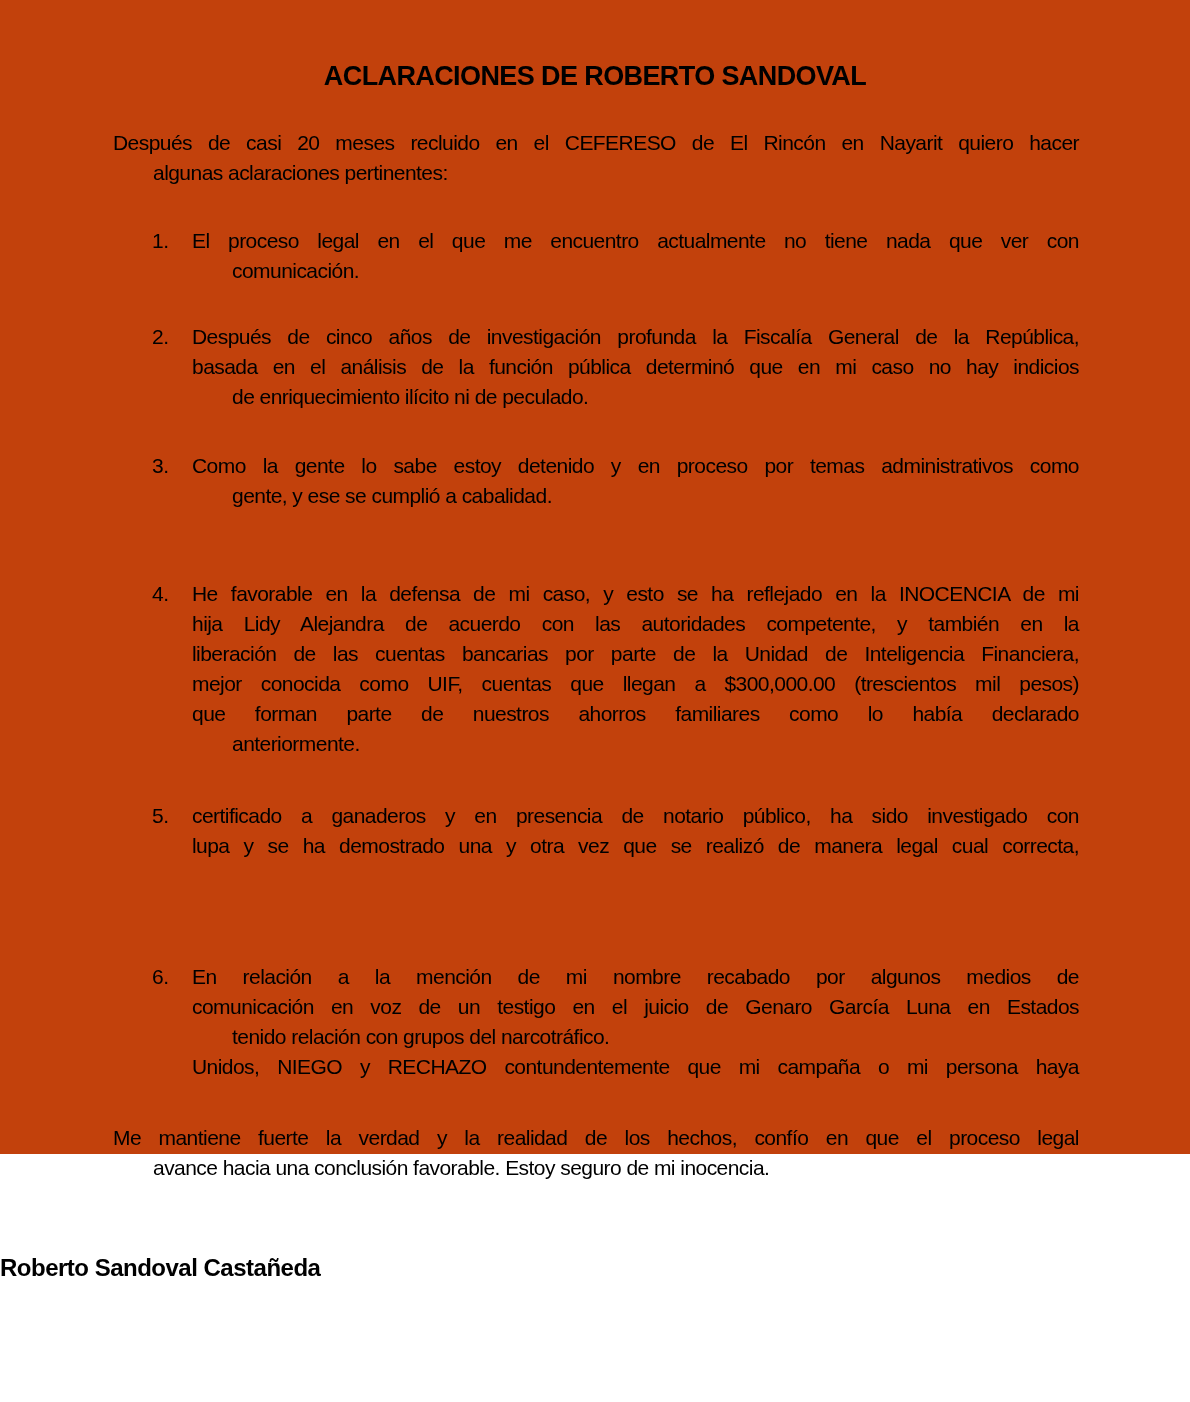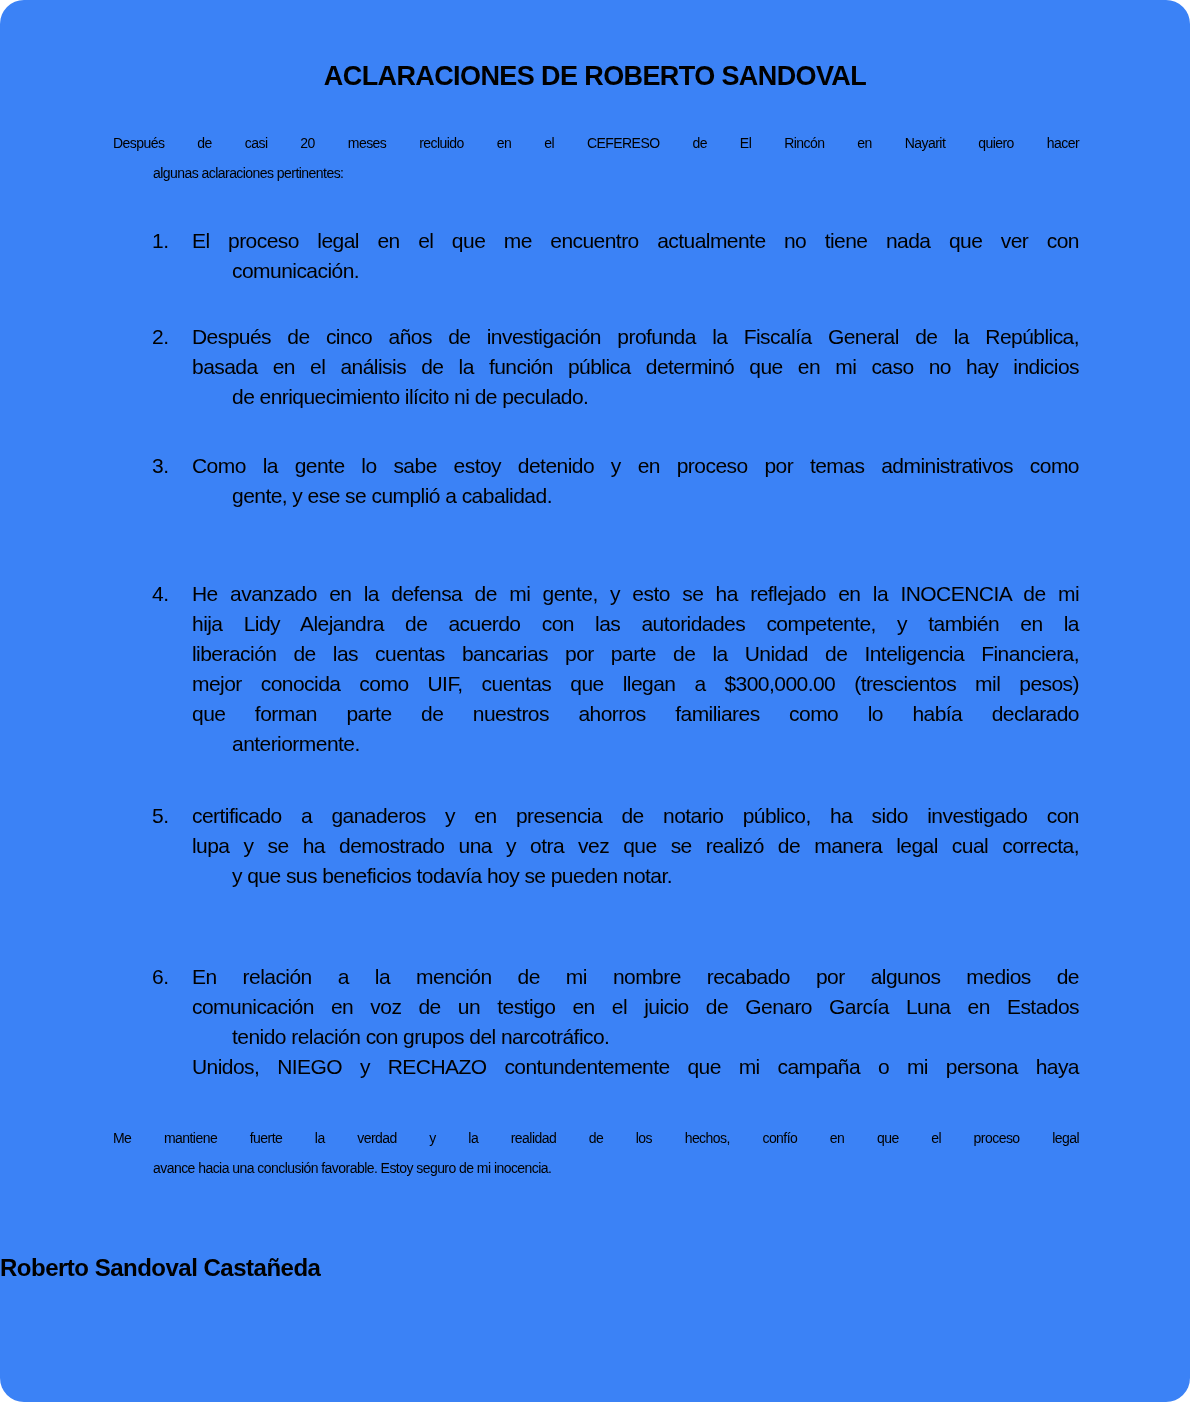"ACLARACIONES DE ROBERTO SANDOVAL" .page { background: #3b82f6 -> #c2410c; border-radius: 24px -> none; height: 1402px -> 1154px }
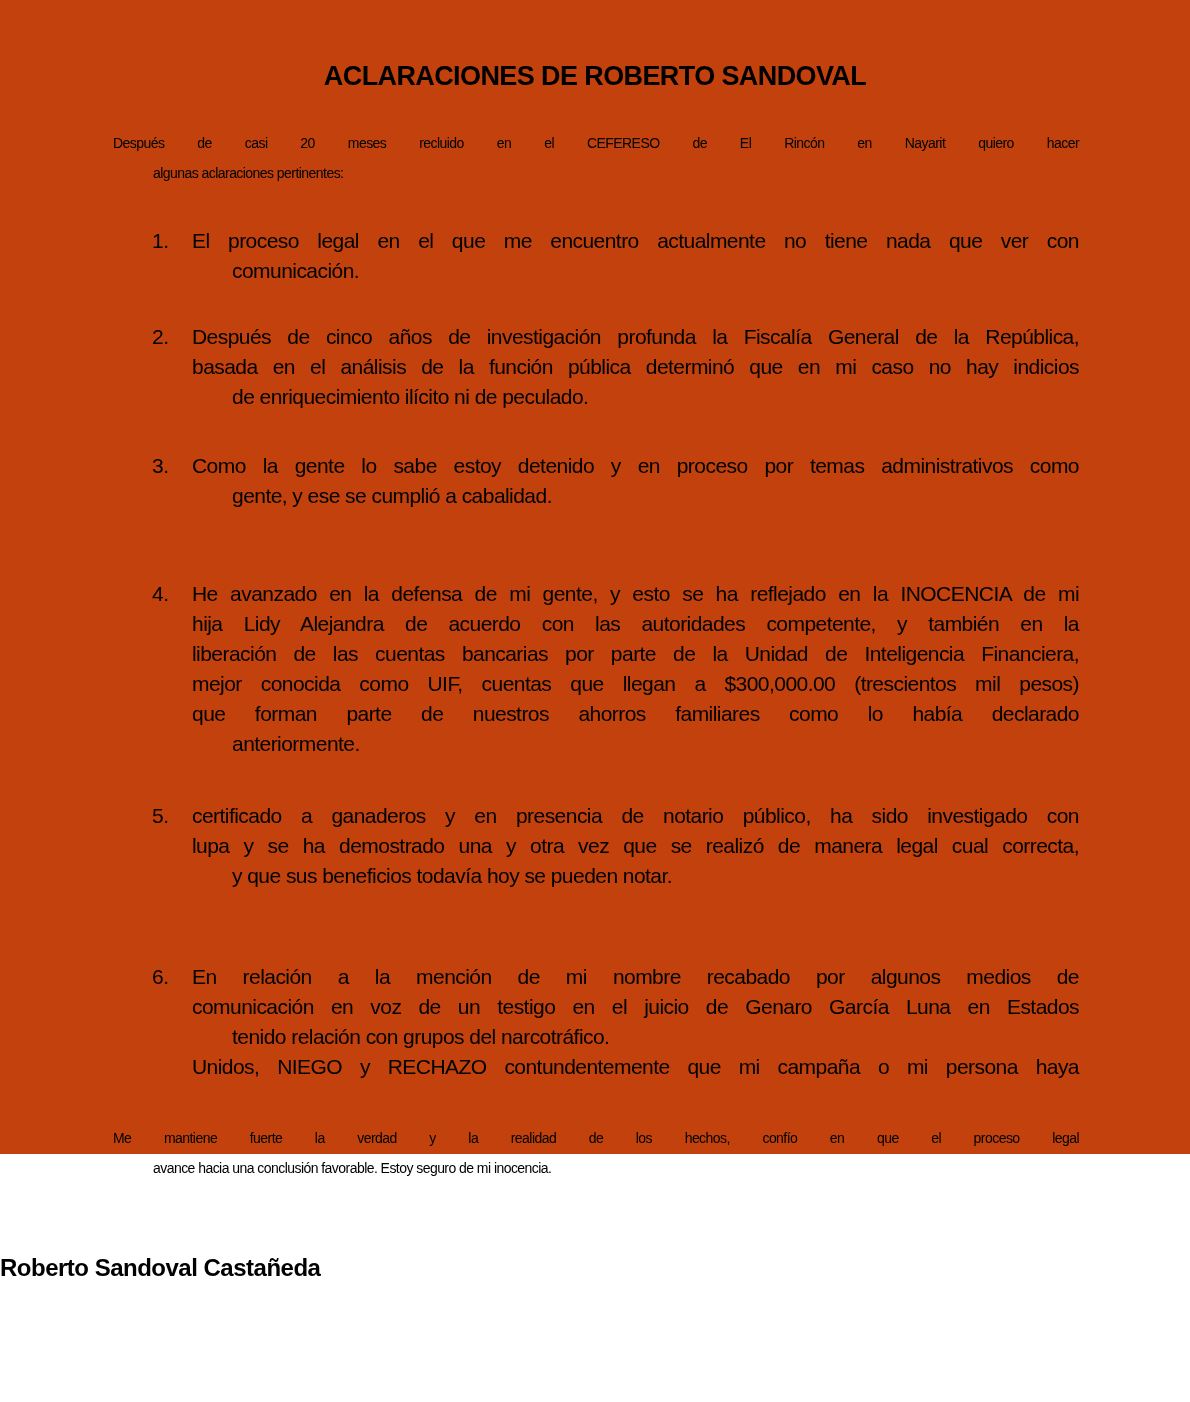"Después de casi 20 meses" .block { font-size: 14px -> 21px }
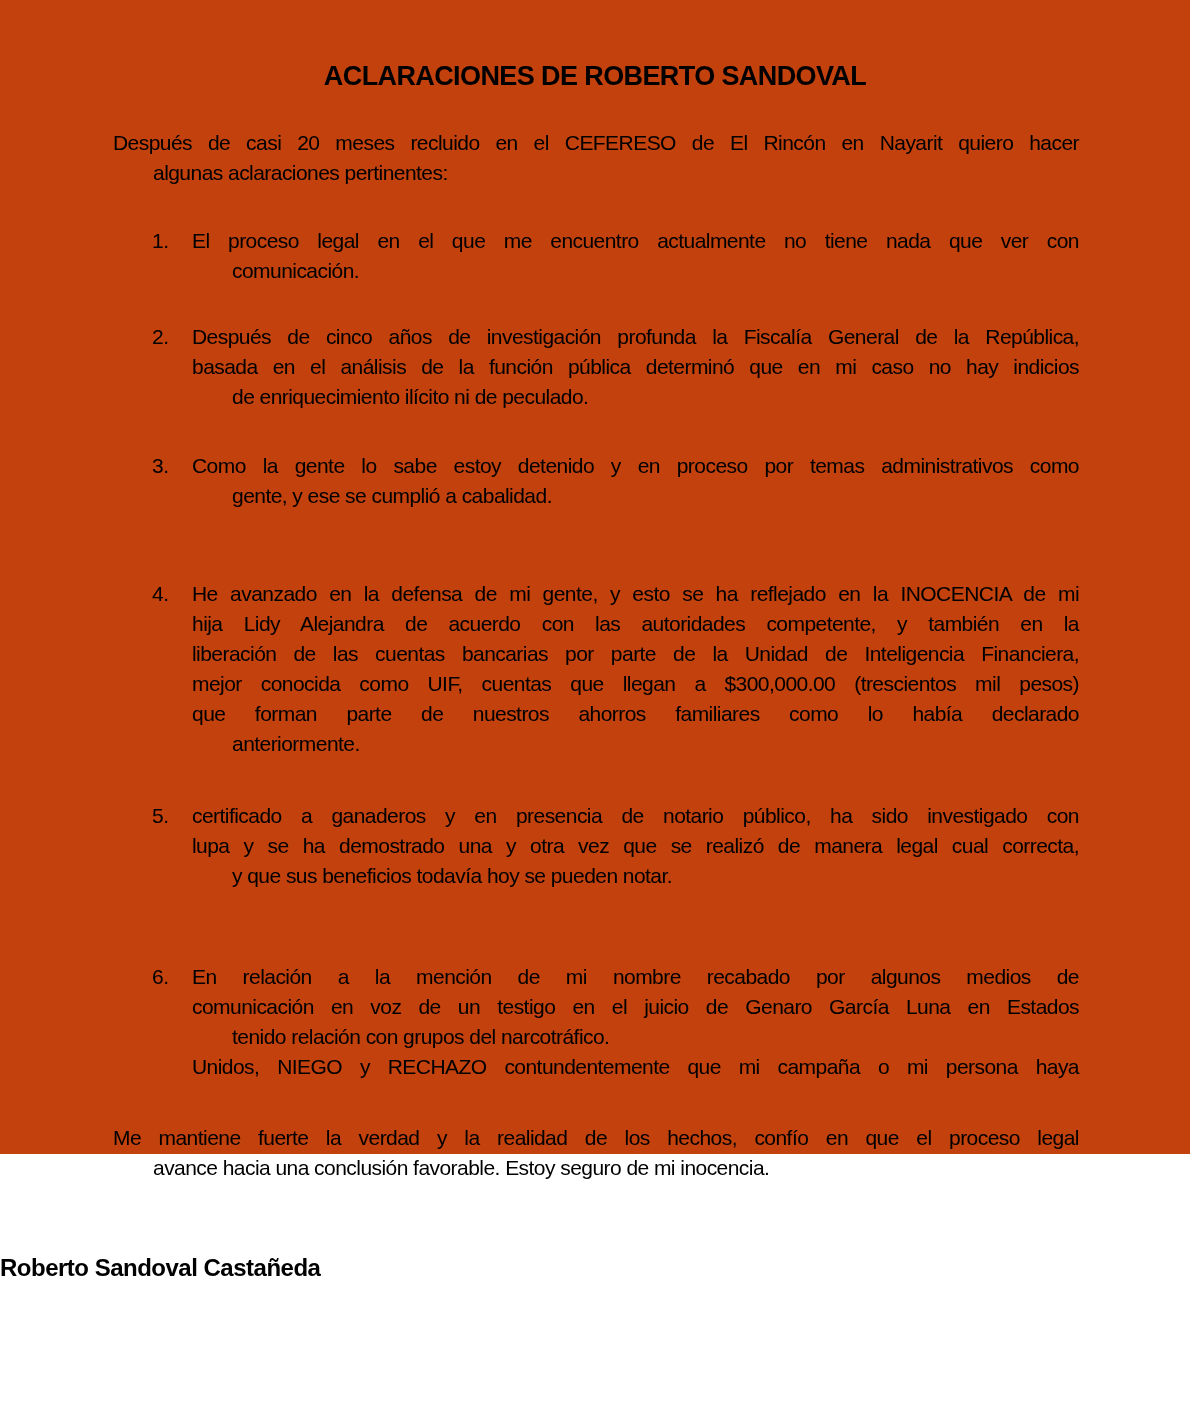"He avanzado en la defensa" span.line { text: avanzado en la defensa de mi gente -> favorable en la defensa de mi caso }
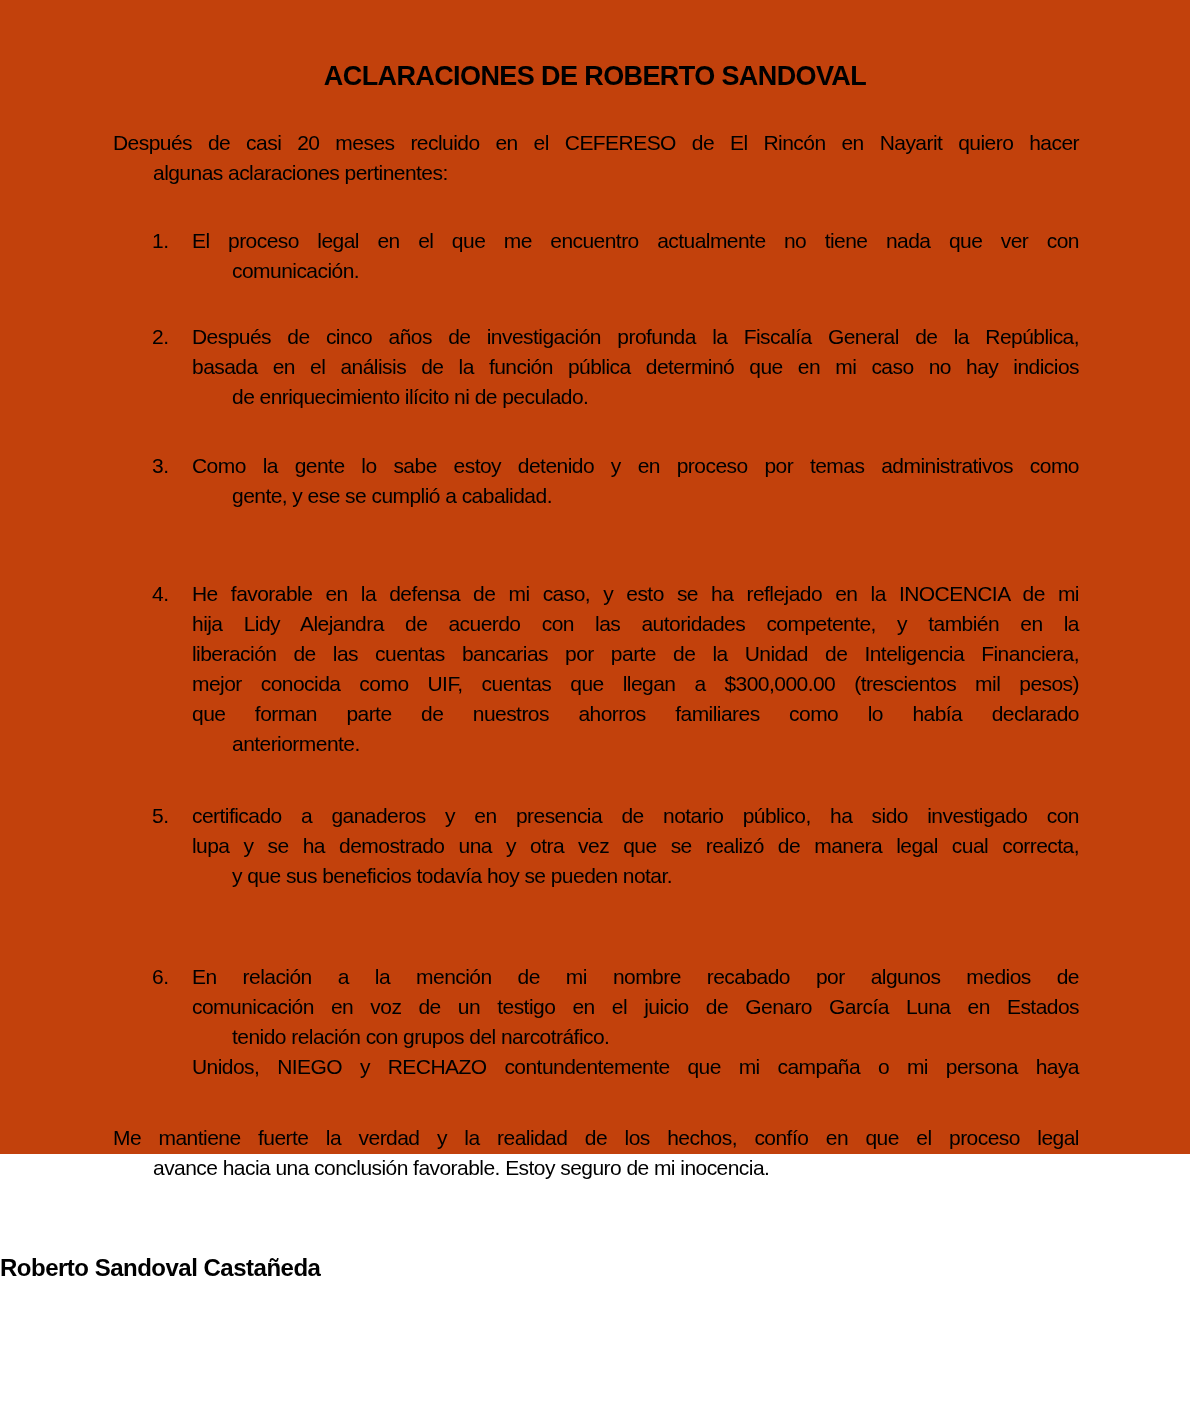"y que sus beneficios todavía" span.line { html: <span>y que sus beneficios todavía hoy se pueden notar.</span> -> none }
